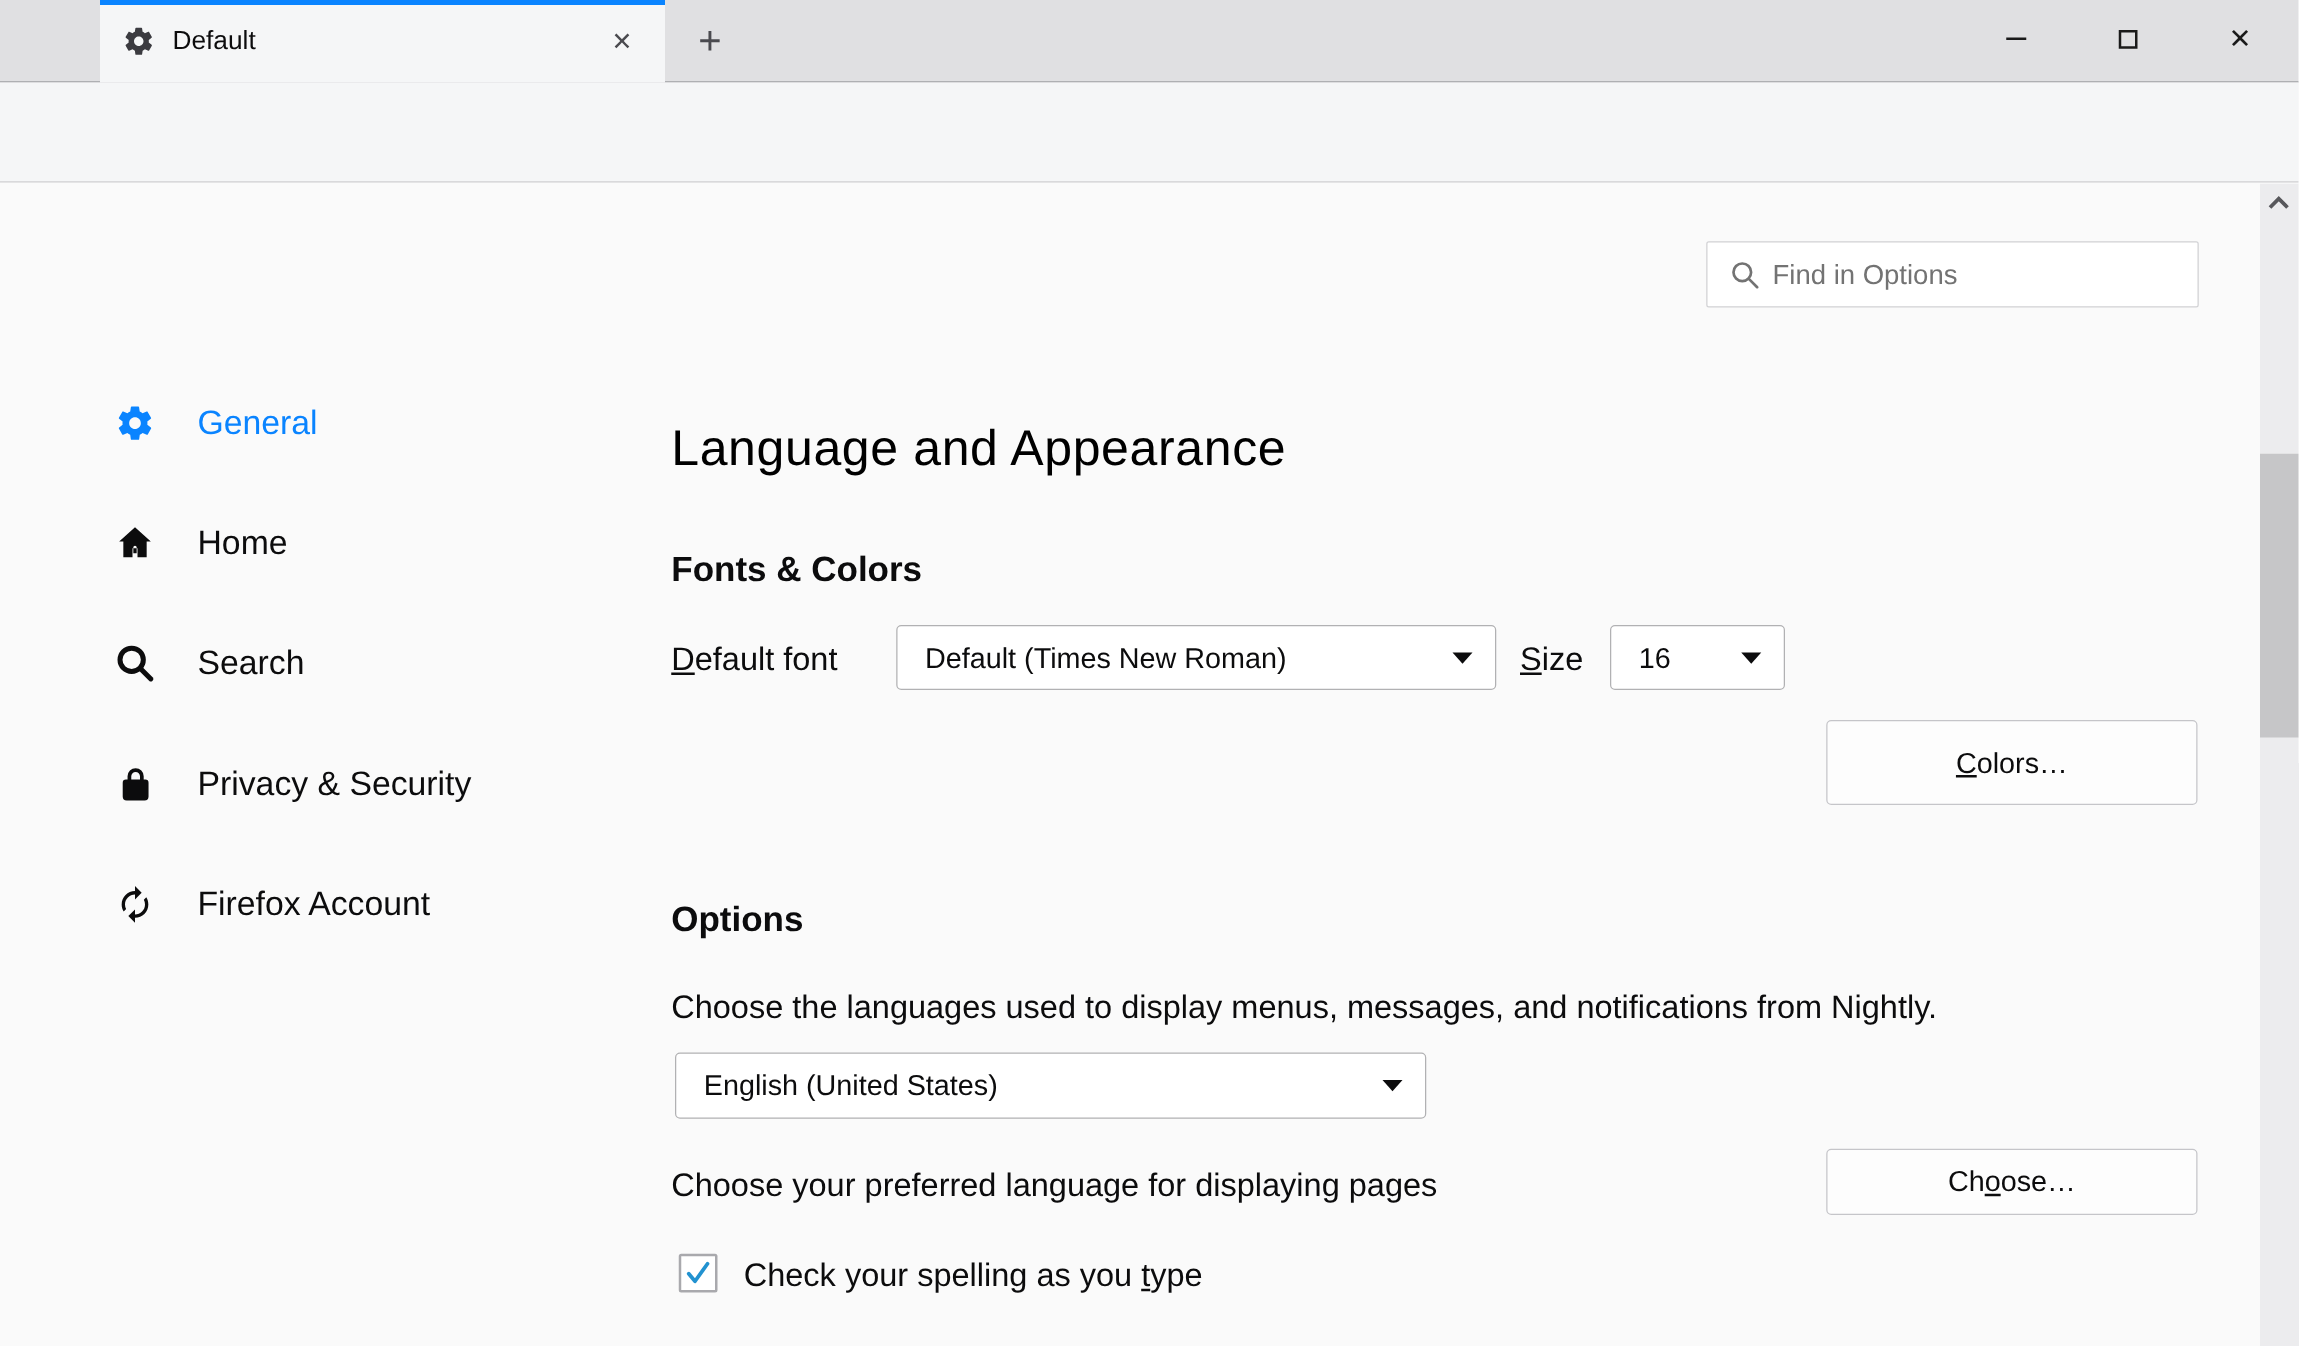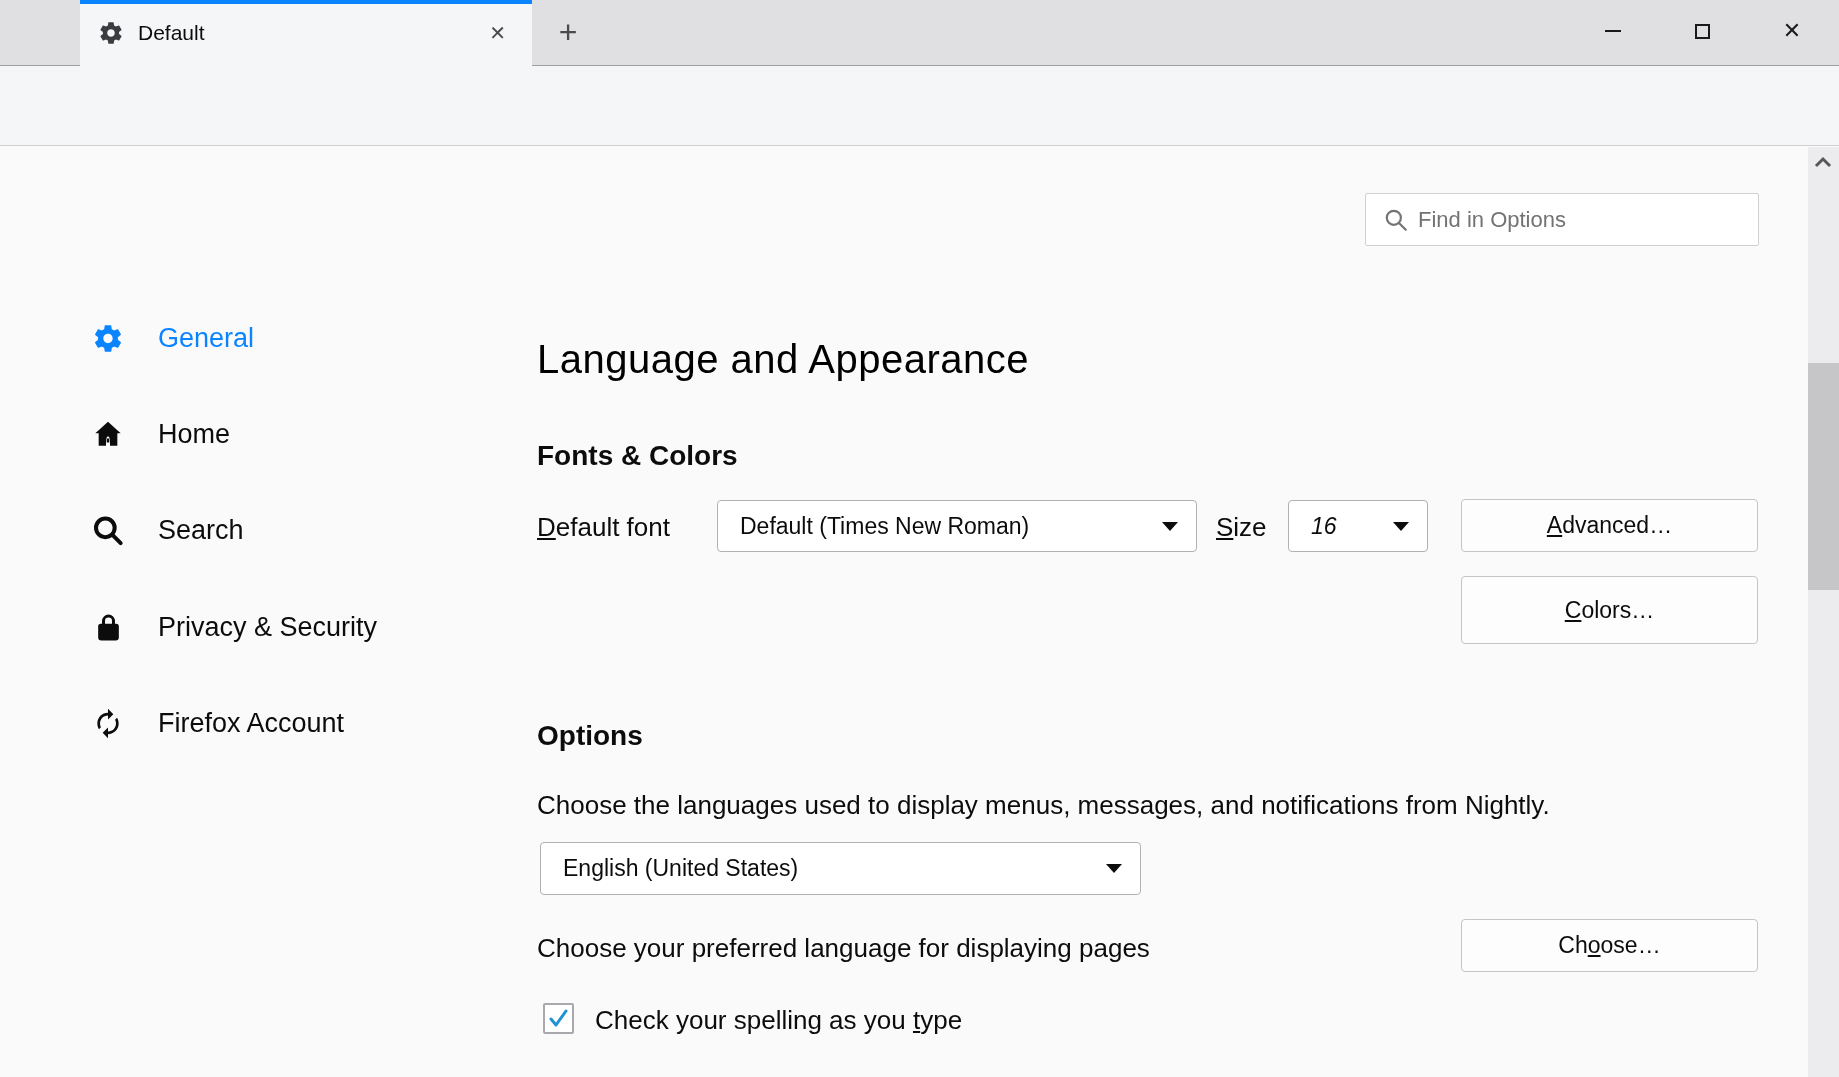"16" .sel-size { font-style: italic -> none }
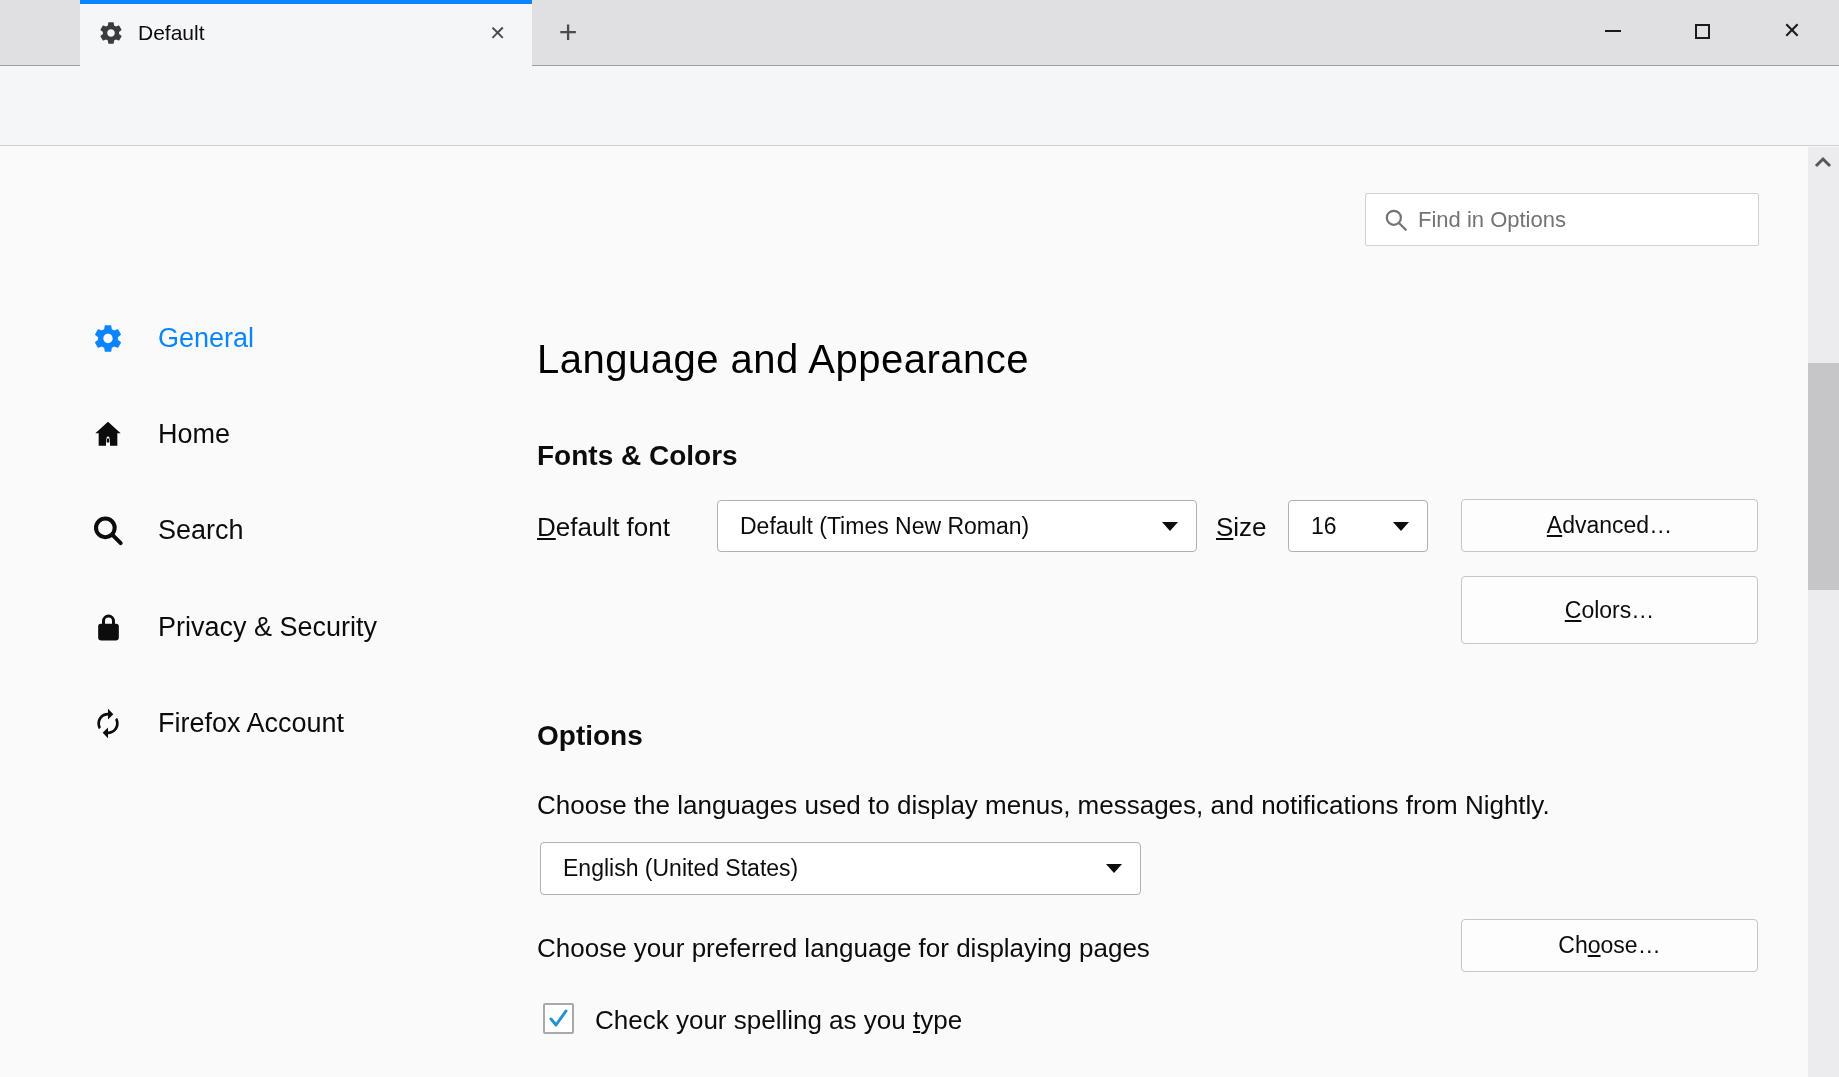"Advanced…" div.btn { html: <div> <span><span>A</span><span>dvanced…</span></span> </div> -> none }
